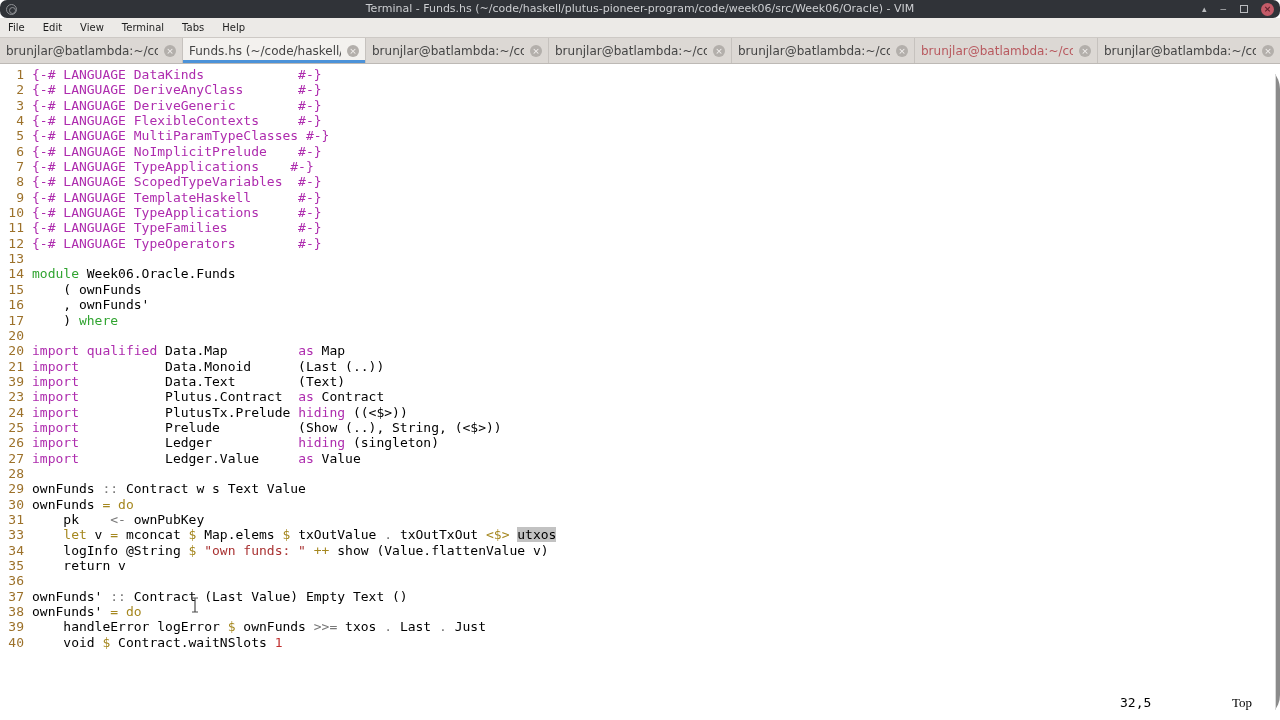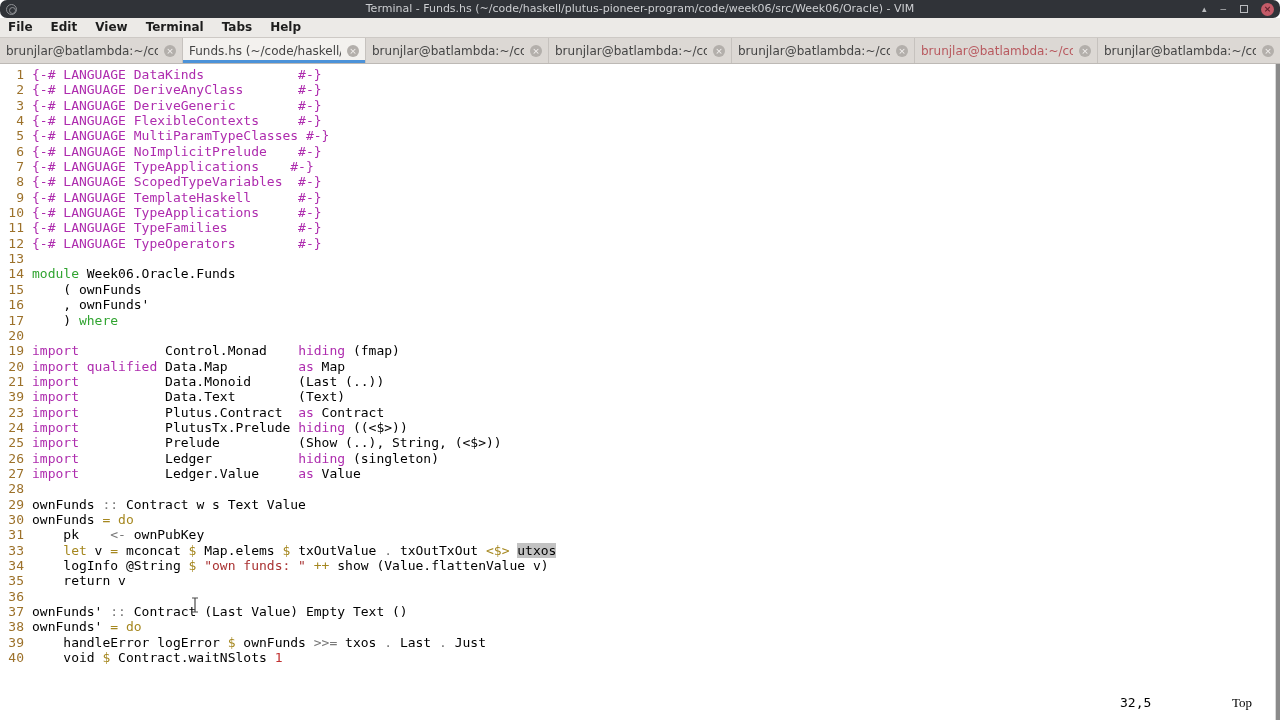"File" .menubar { font-size: 12px -> 10px; font-weight: bold -> none }
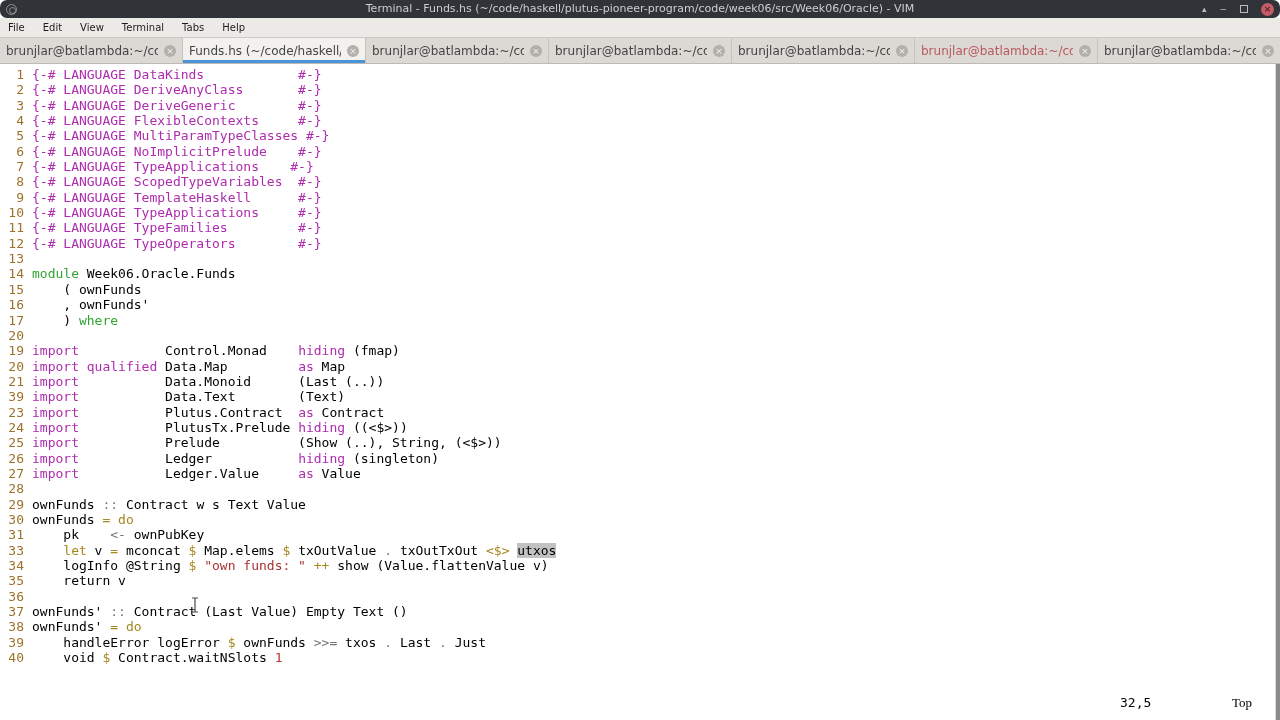"1 {-# LANGUAGE DataKinds #-}" .terminal { border-radius: none -> 25px }
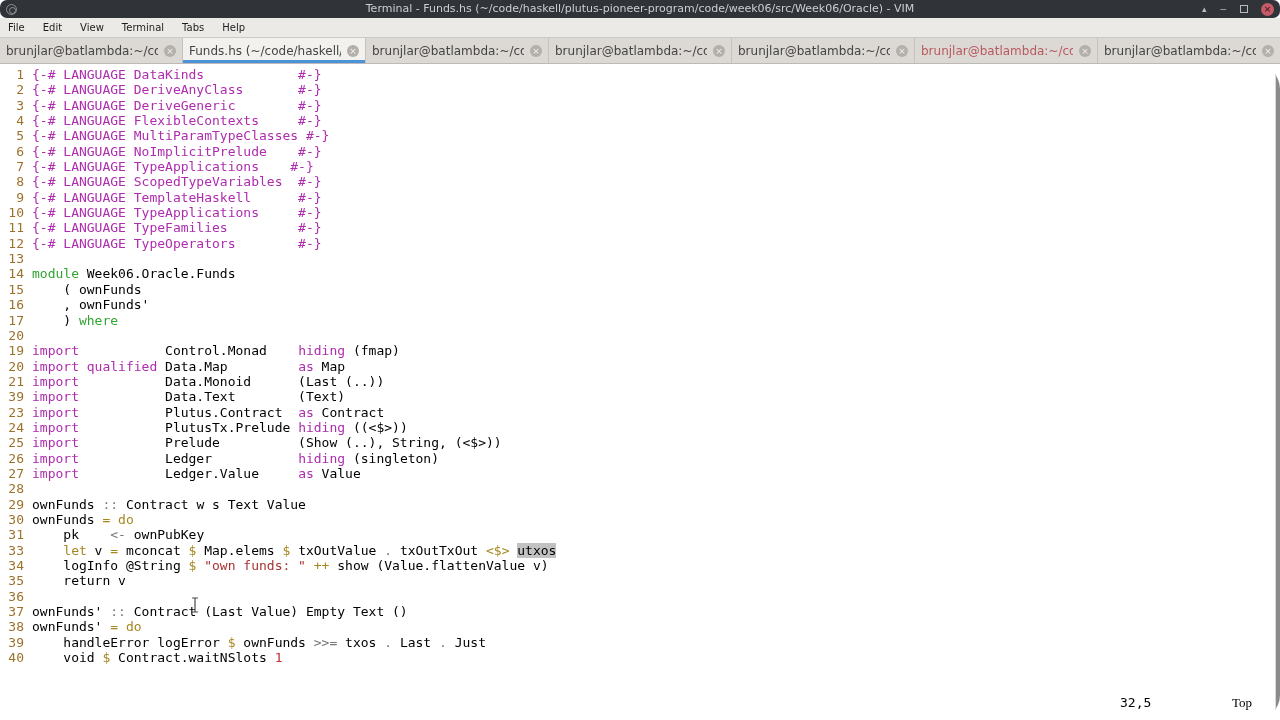"19 import Control.Monad hiding (fmap)" div.row { html: <div><span>19</span><span><span>import</span><span> Control.Monad </span><span>hiding</span><span> (fmap)</span></span></div> -> none }
